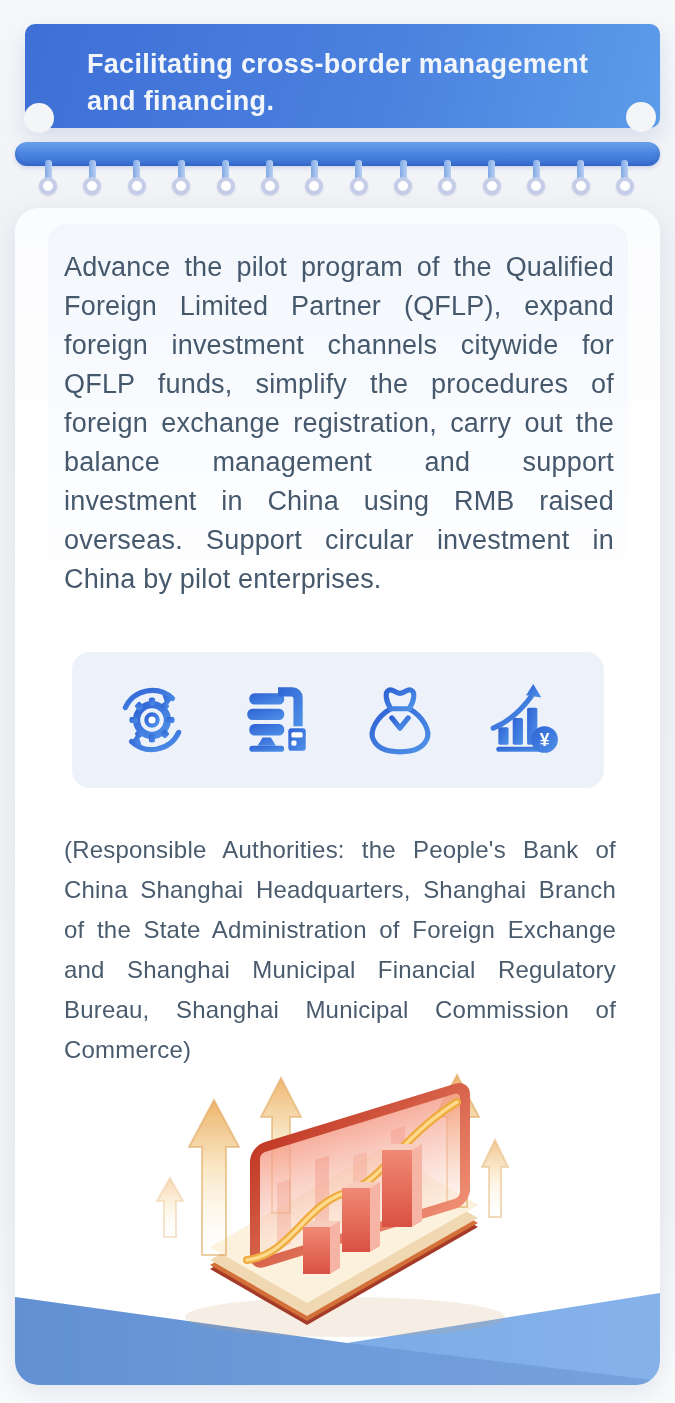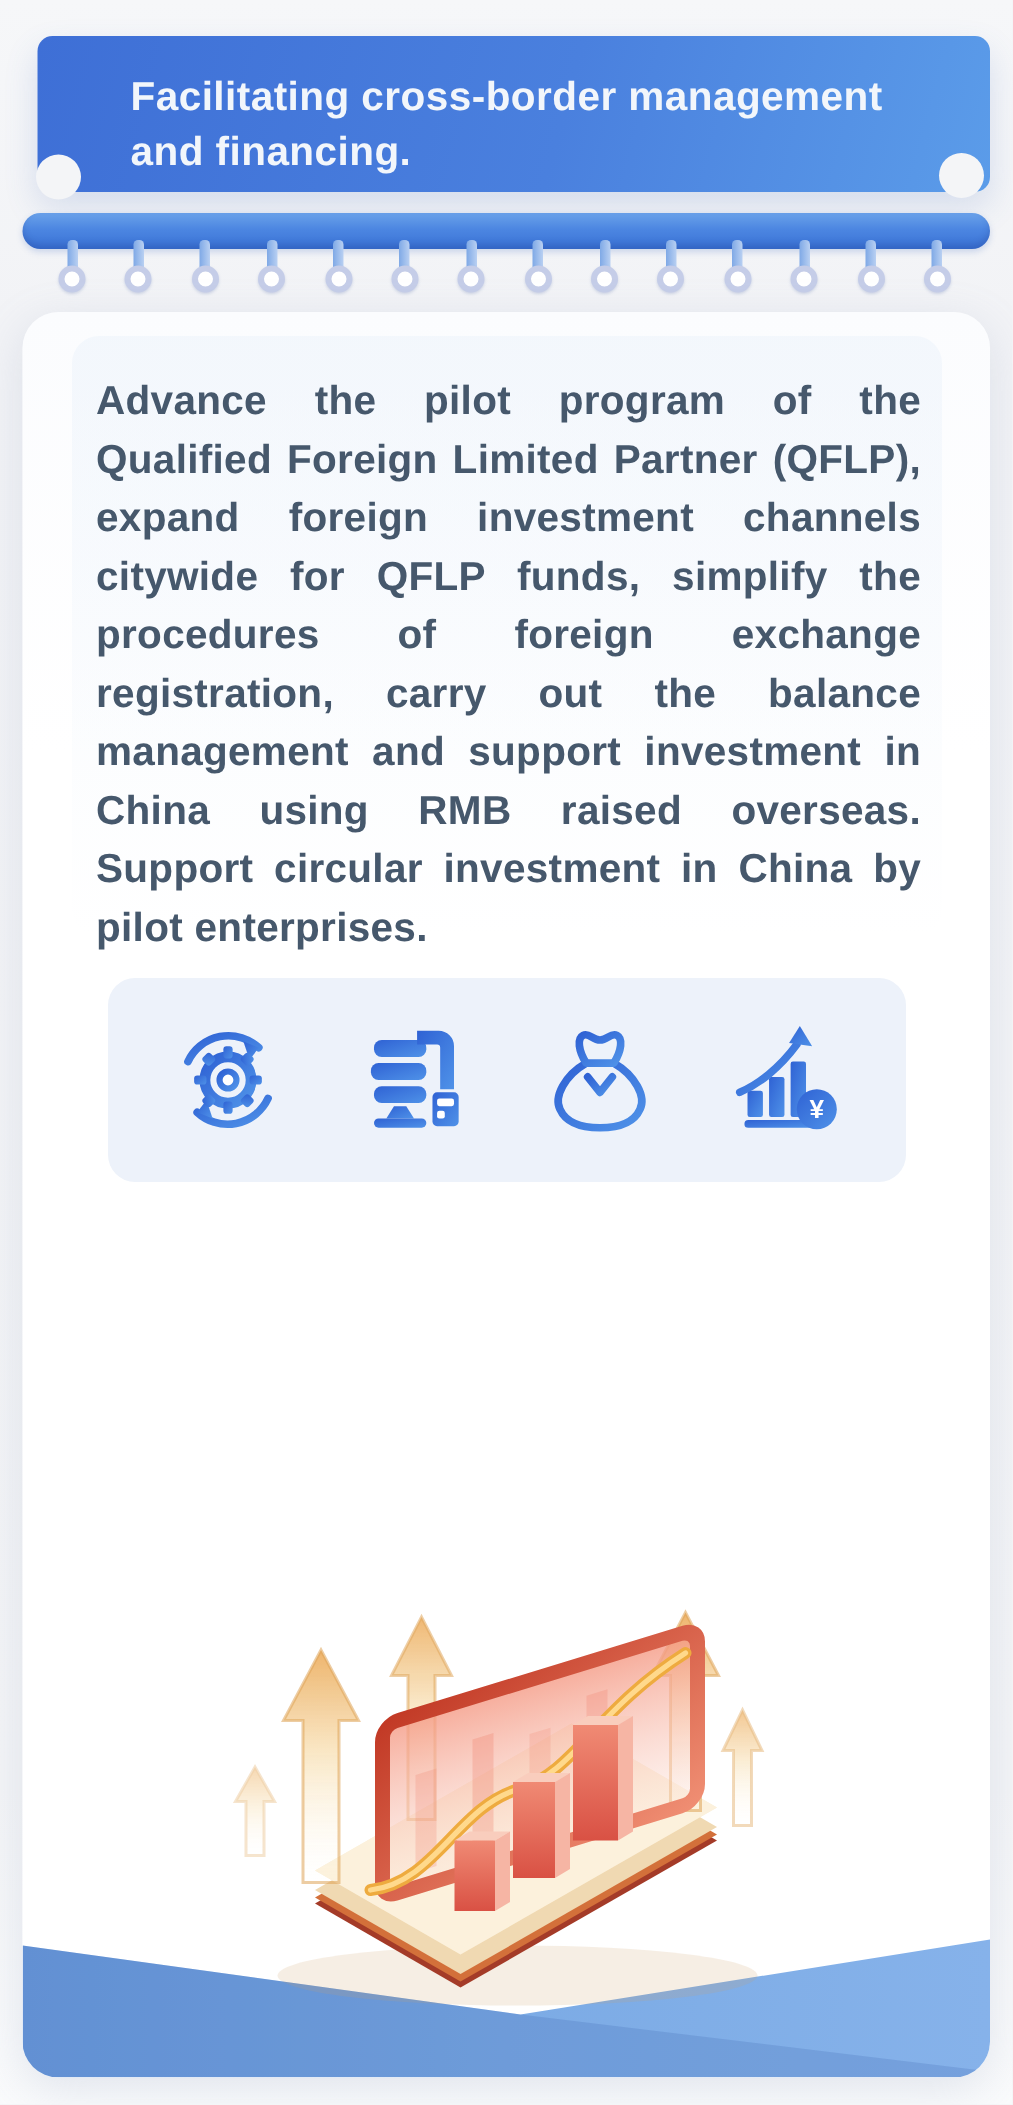"Advance the pilot program of" .body-text { font-weight: bold -> none }
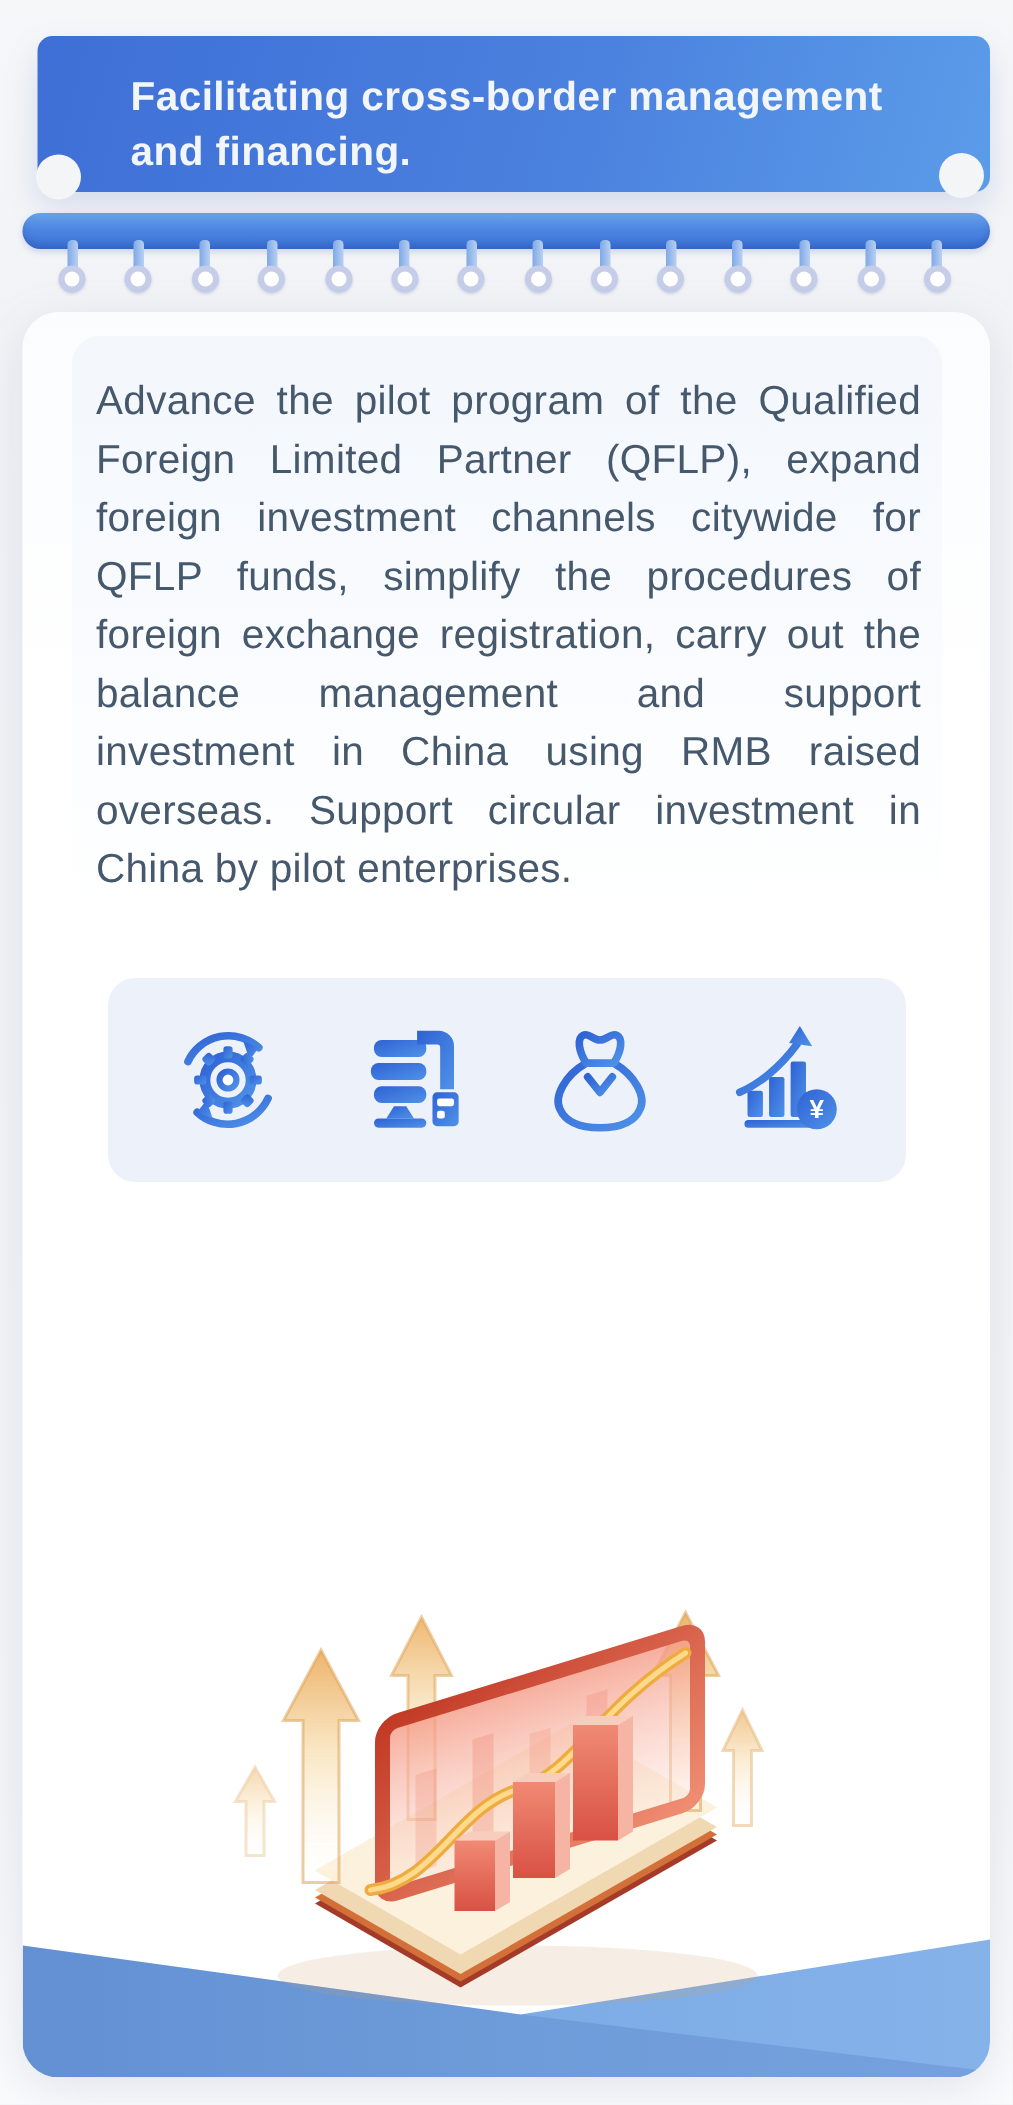"(Responsible Authorities: the People's" p.authorities { html: none -> <p>(Responsible Authorities: the People's Bank of China Shanghai Headquarters, Shanghai Branch of the State Administration of Foreign Exchange and Shanghai Municipal Financial Regulatory Bureau, Shanghai Municipal Commission of Commerce)</p> }
